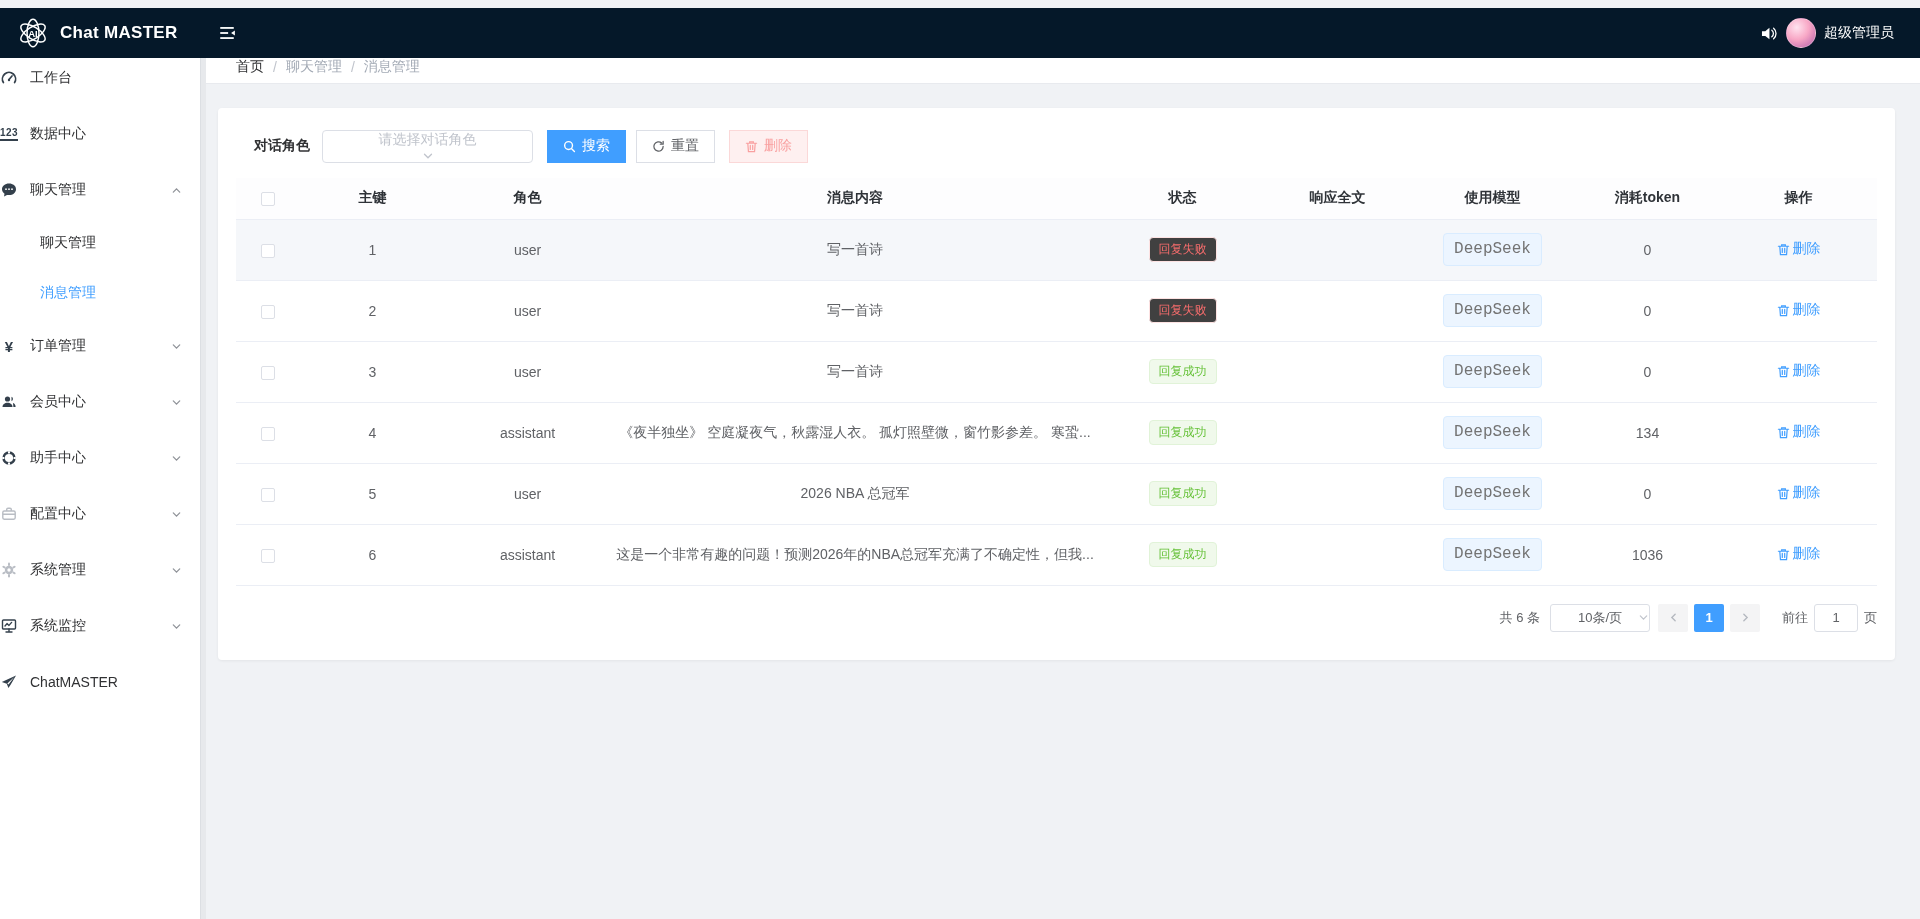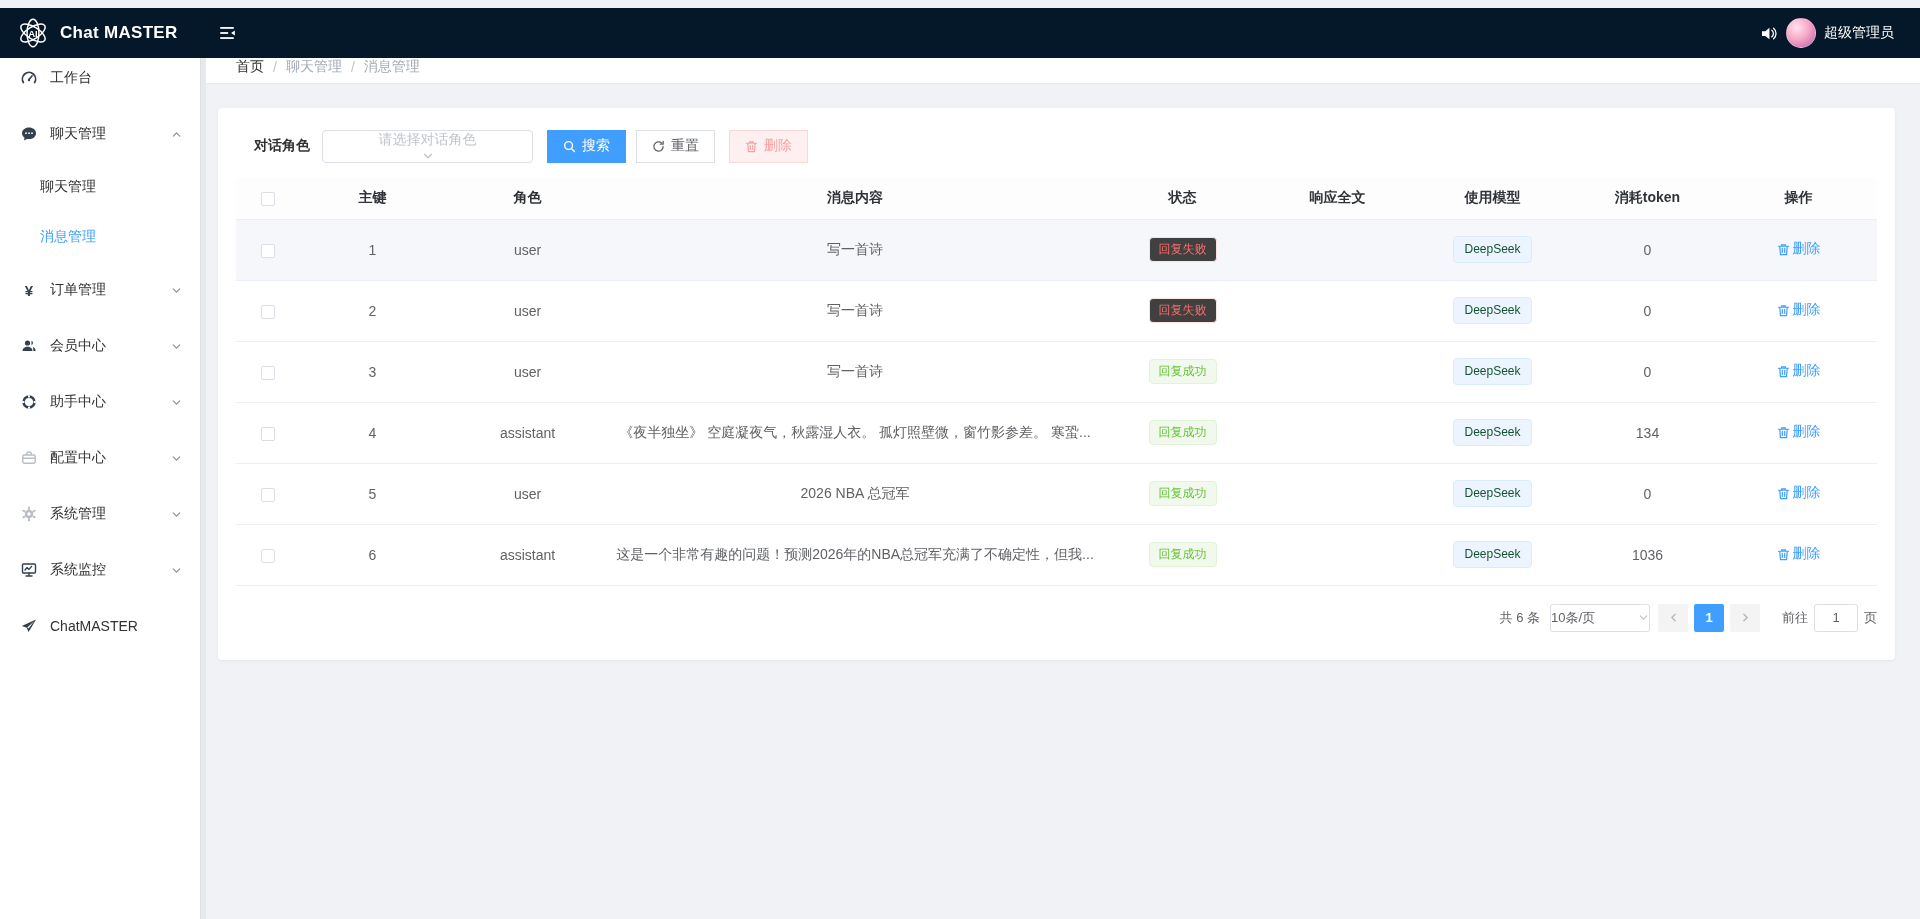"工作台" .menu-item { padding-left: 20px -> none }
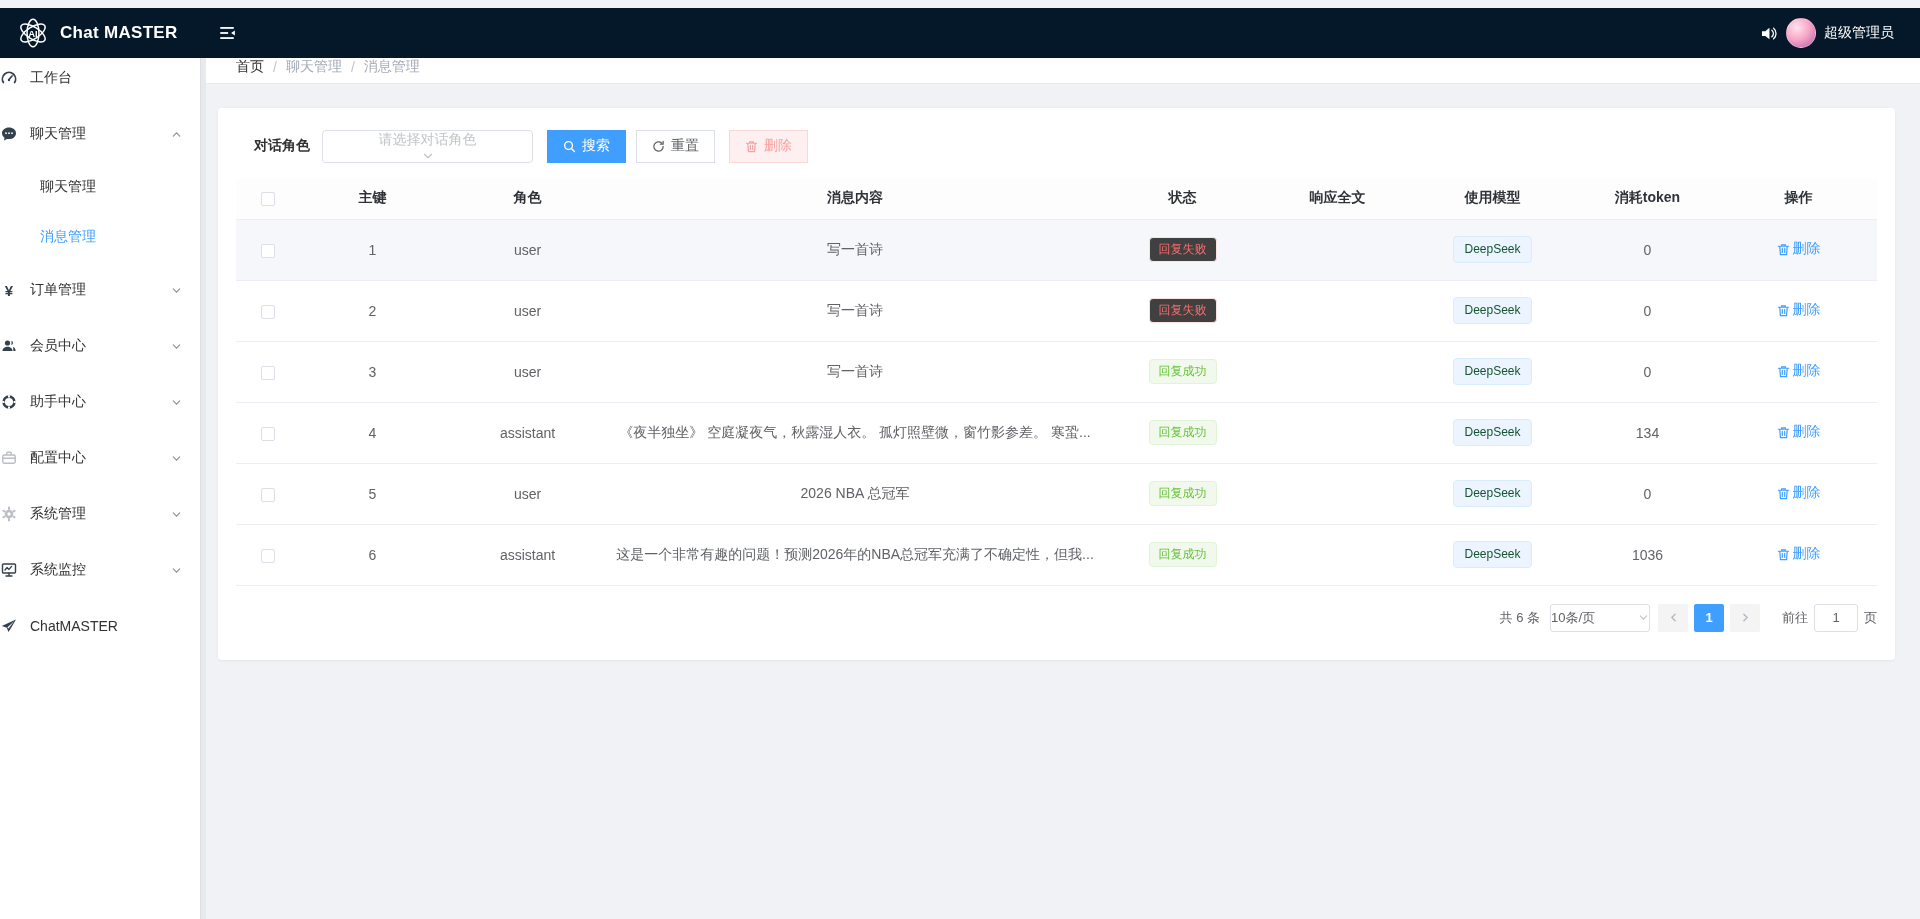"123" div.menu-item { html: none -> <div> <span> <span>123</span> </span> <span>数据中心</span> </div> }
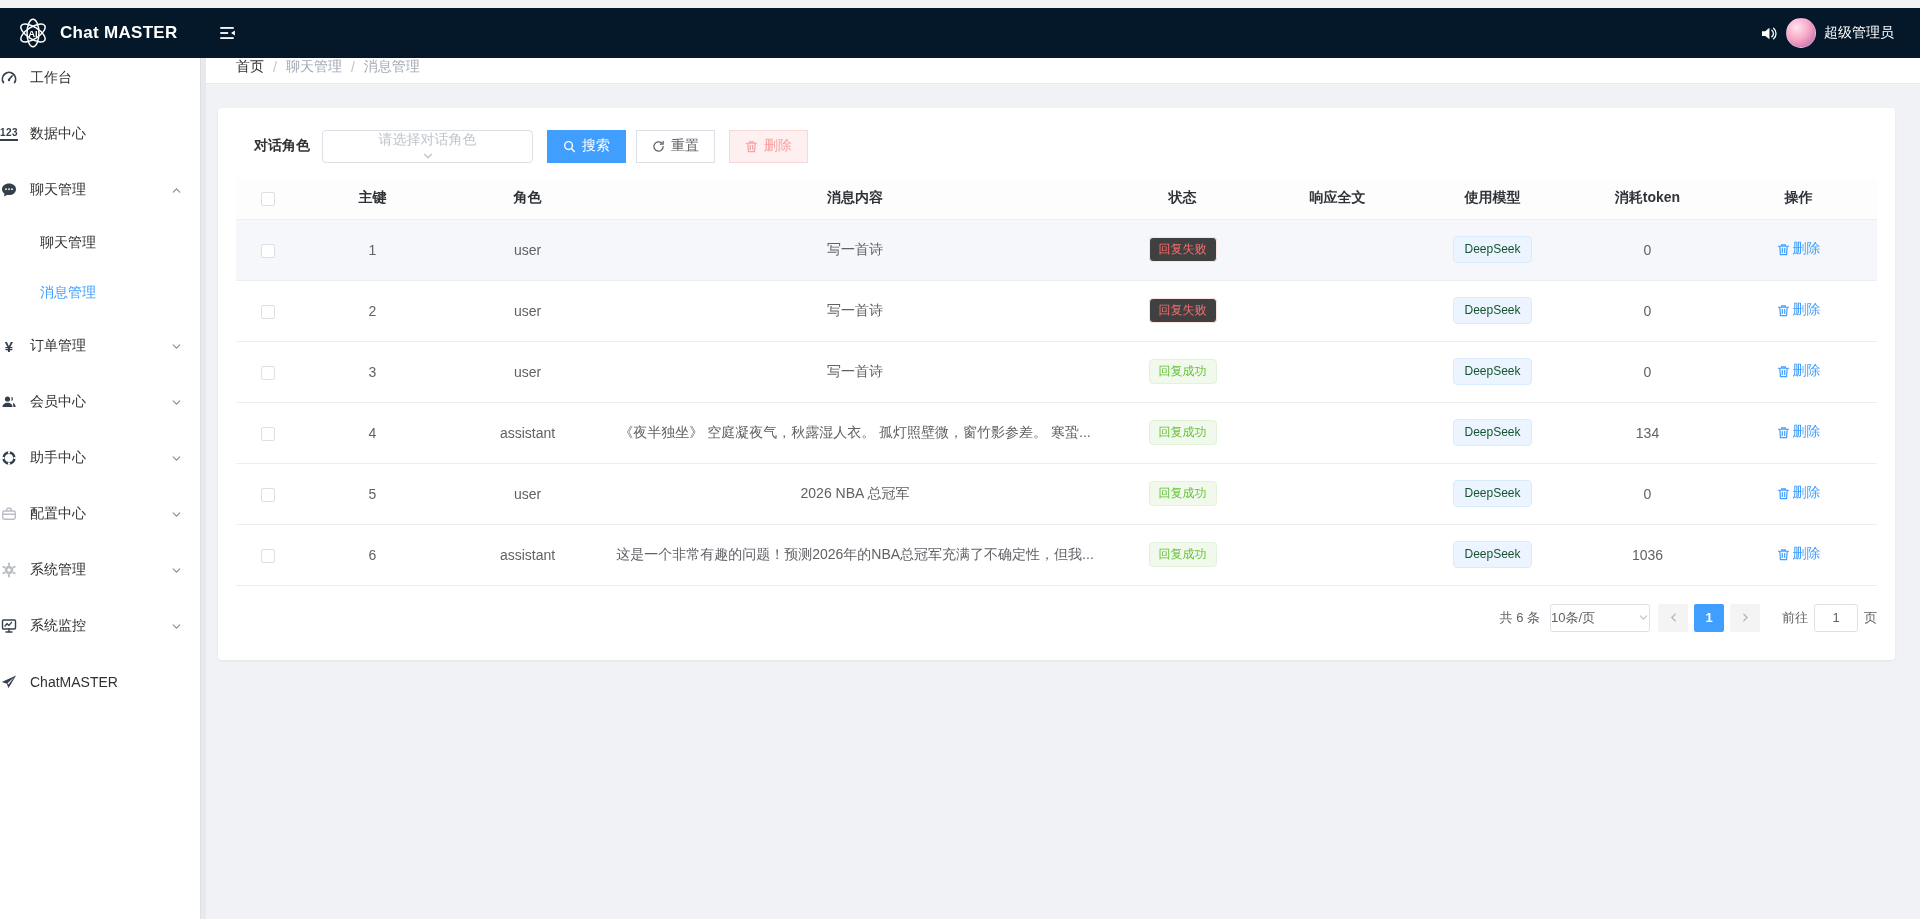"DeepSeek" .tag { color: #14532d -> #737373; font-family: none -> Liberation Mono, monospace; font-size: 12px -> 16px }
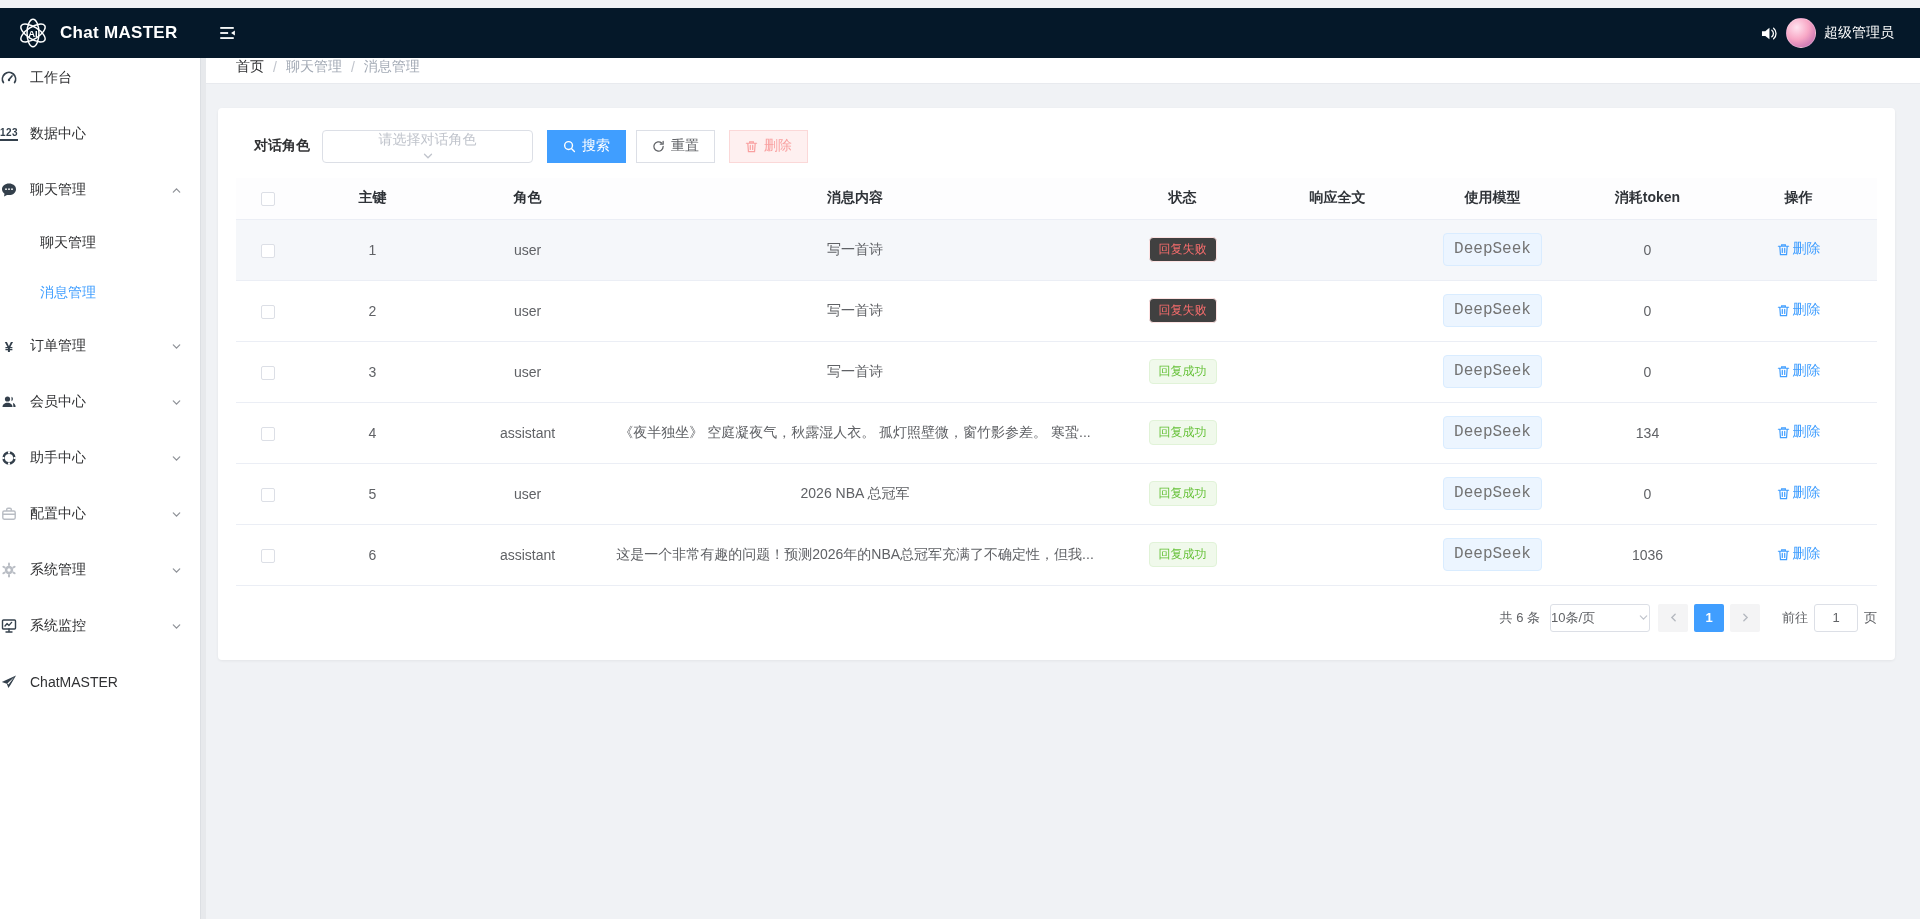"10条/页" .size-select { justify-content: space-between -> flex-end }
